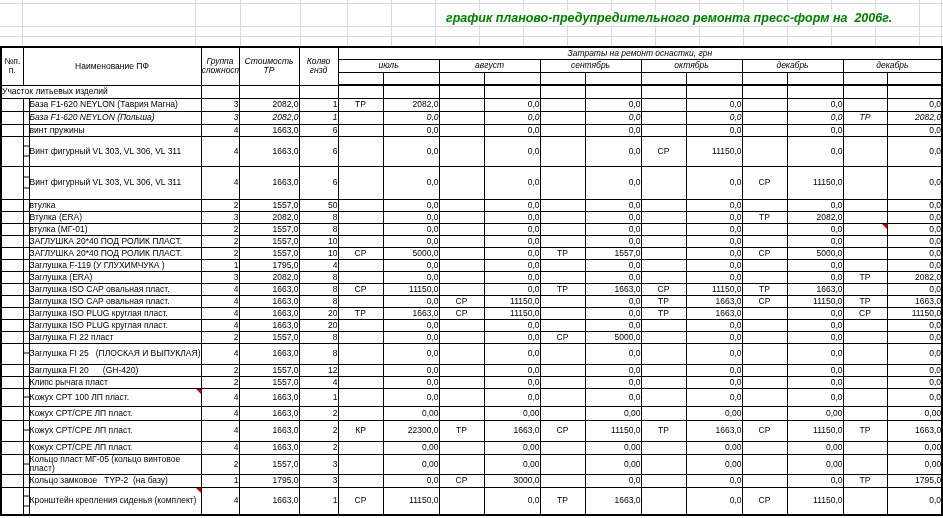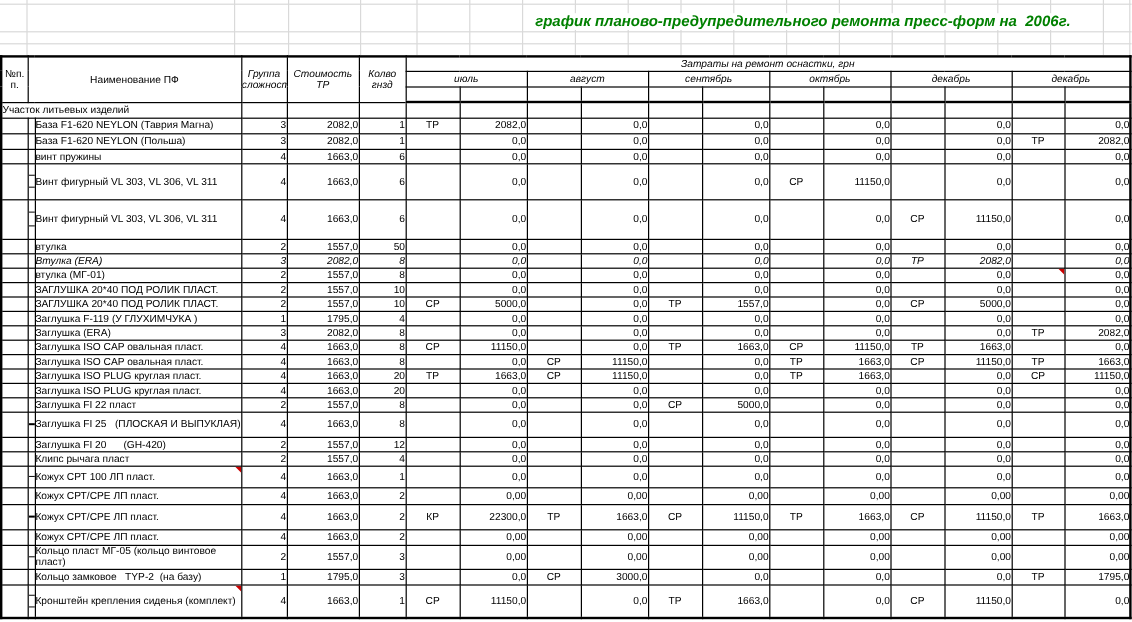"База F1-620 NEYLON (Польша)" tr { font-style: none -> italic }
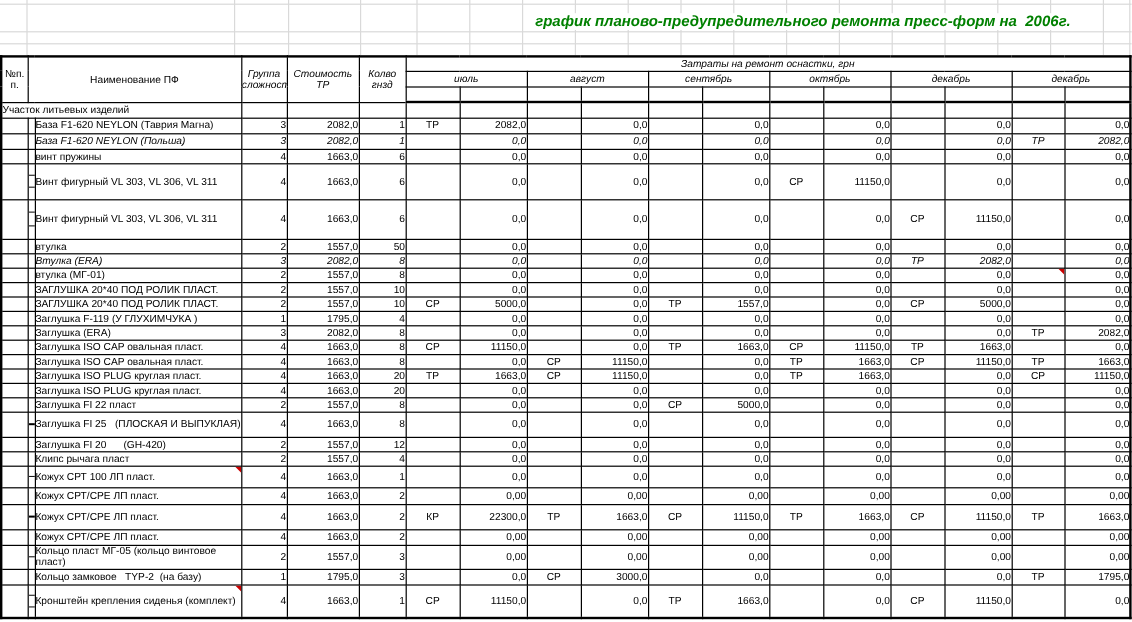"Втулка (ERA)" tr { font-style: italic -> none }
